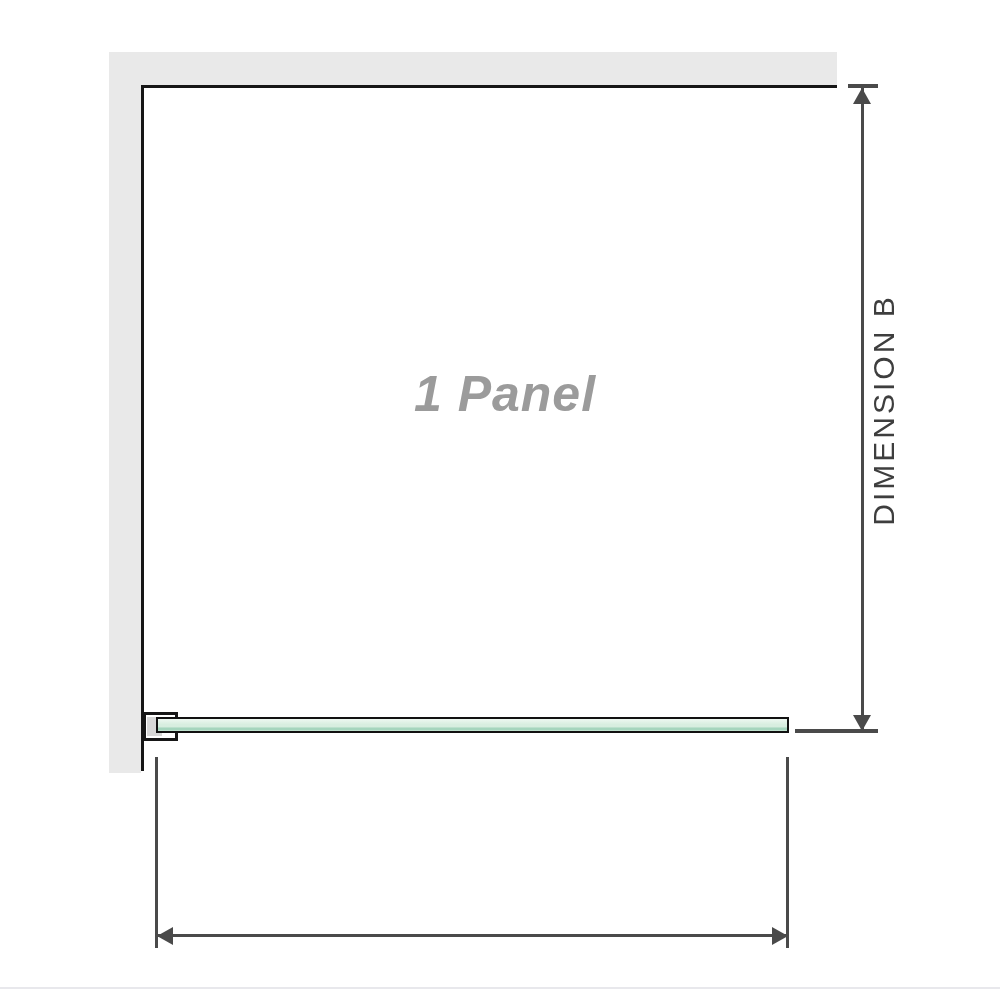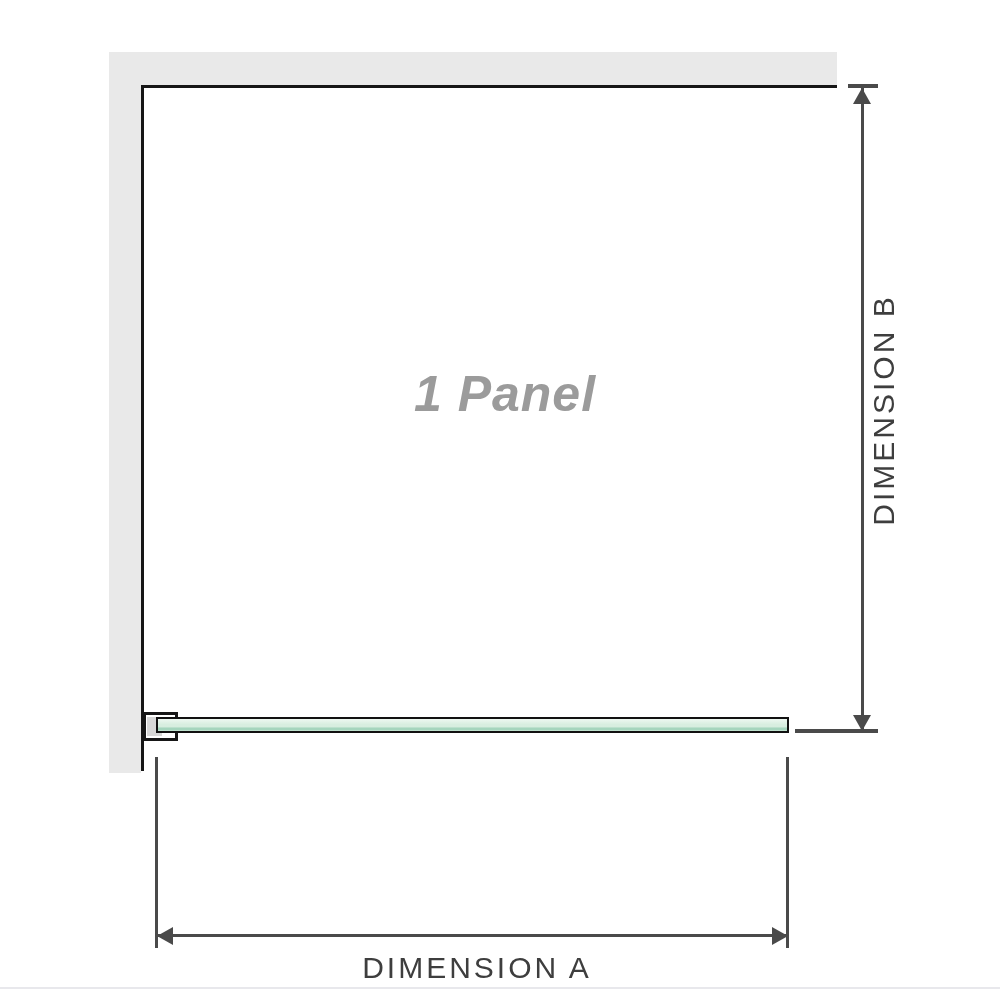"DIMENSION A" div.abs { html: <div>DIMENSION A</div> -> none }
